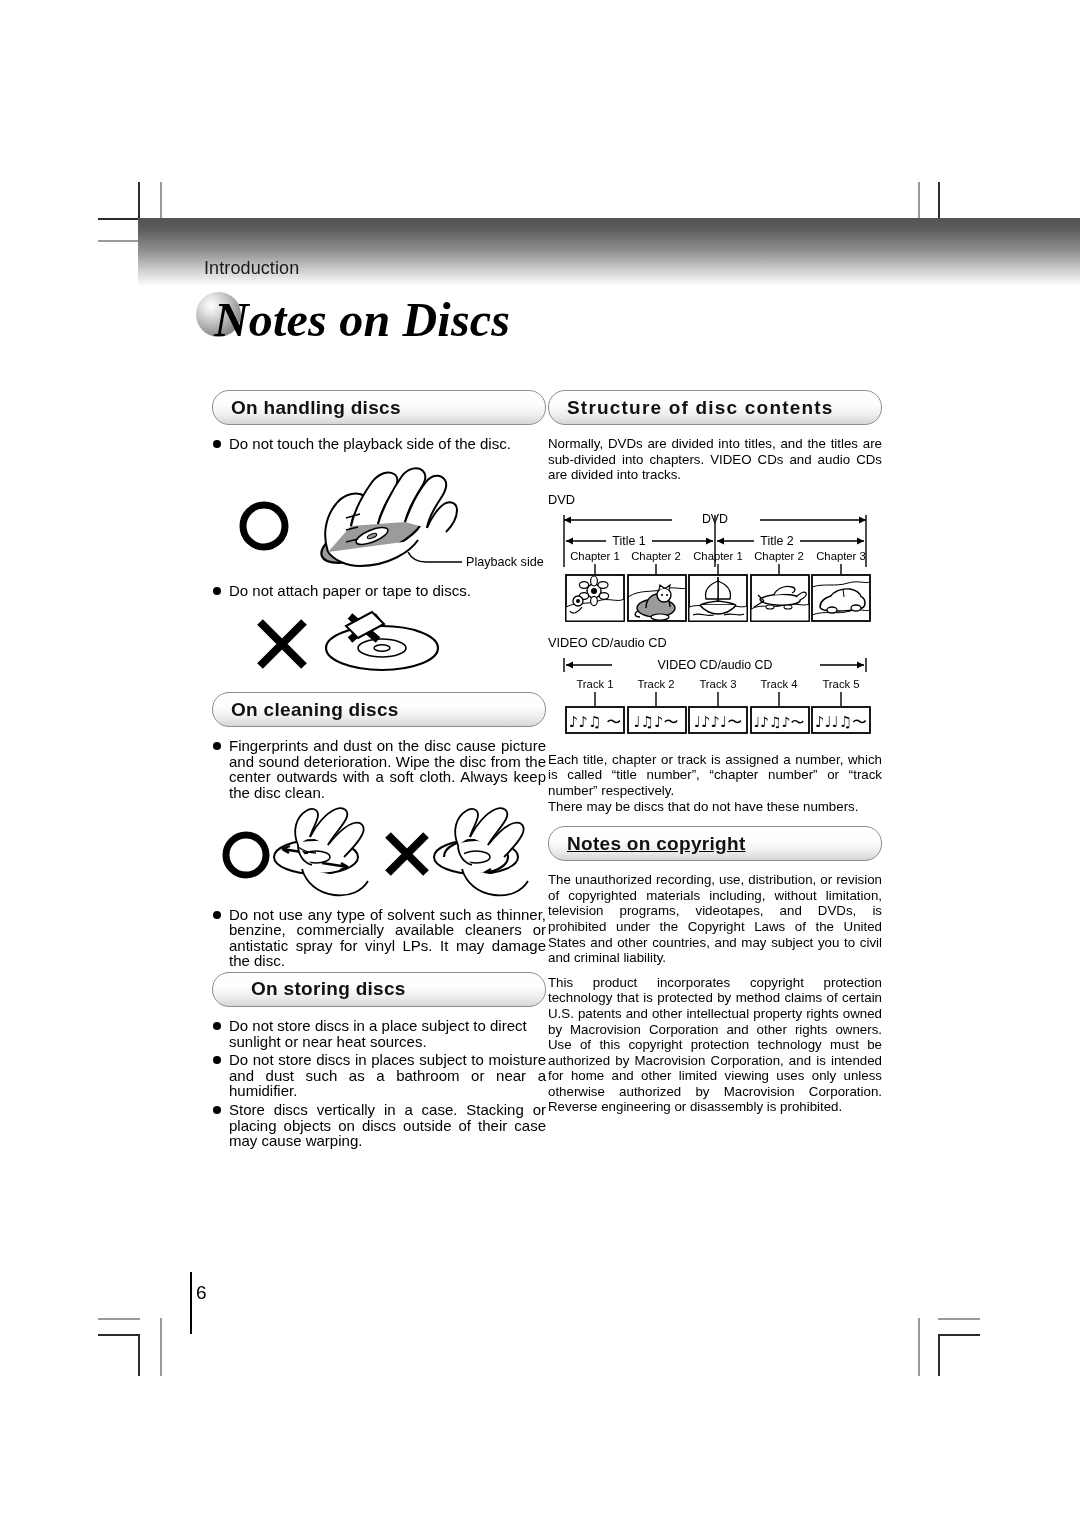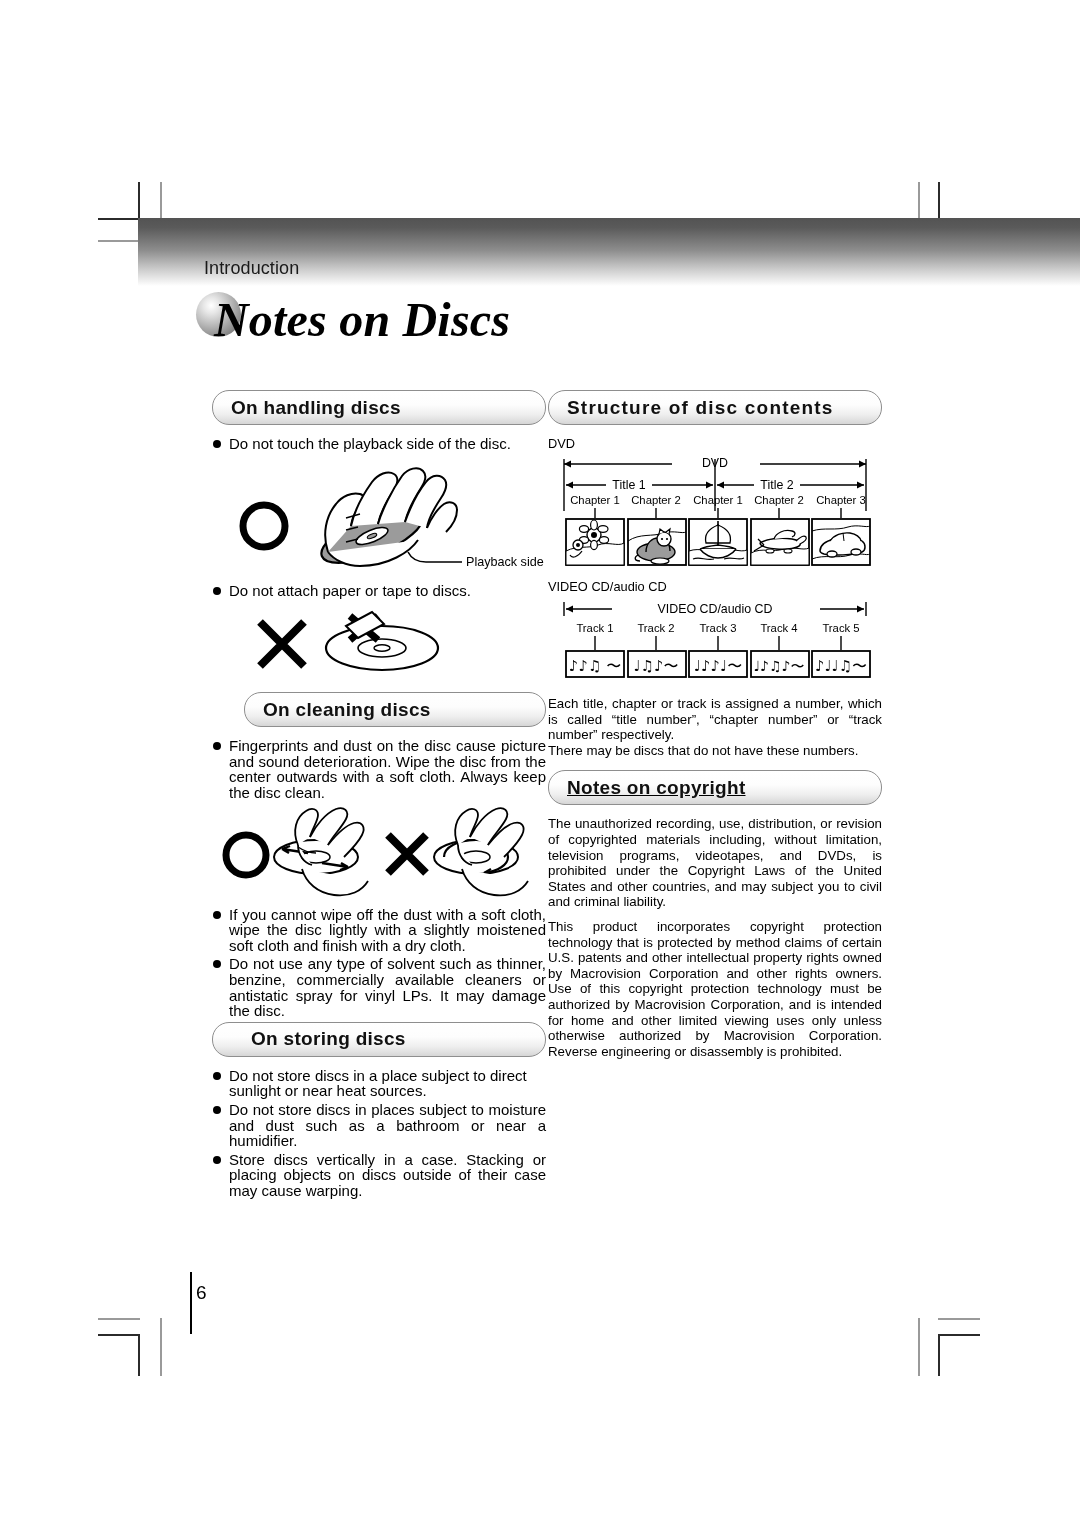"Normally, DVDs are divided into" p.body { html: none -> <p>Normally, DVDs are divided into titles, and the titles are sub-divided into chapters. VIDEO CDs and audio CDs are divided into tracks.</p> }
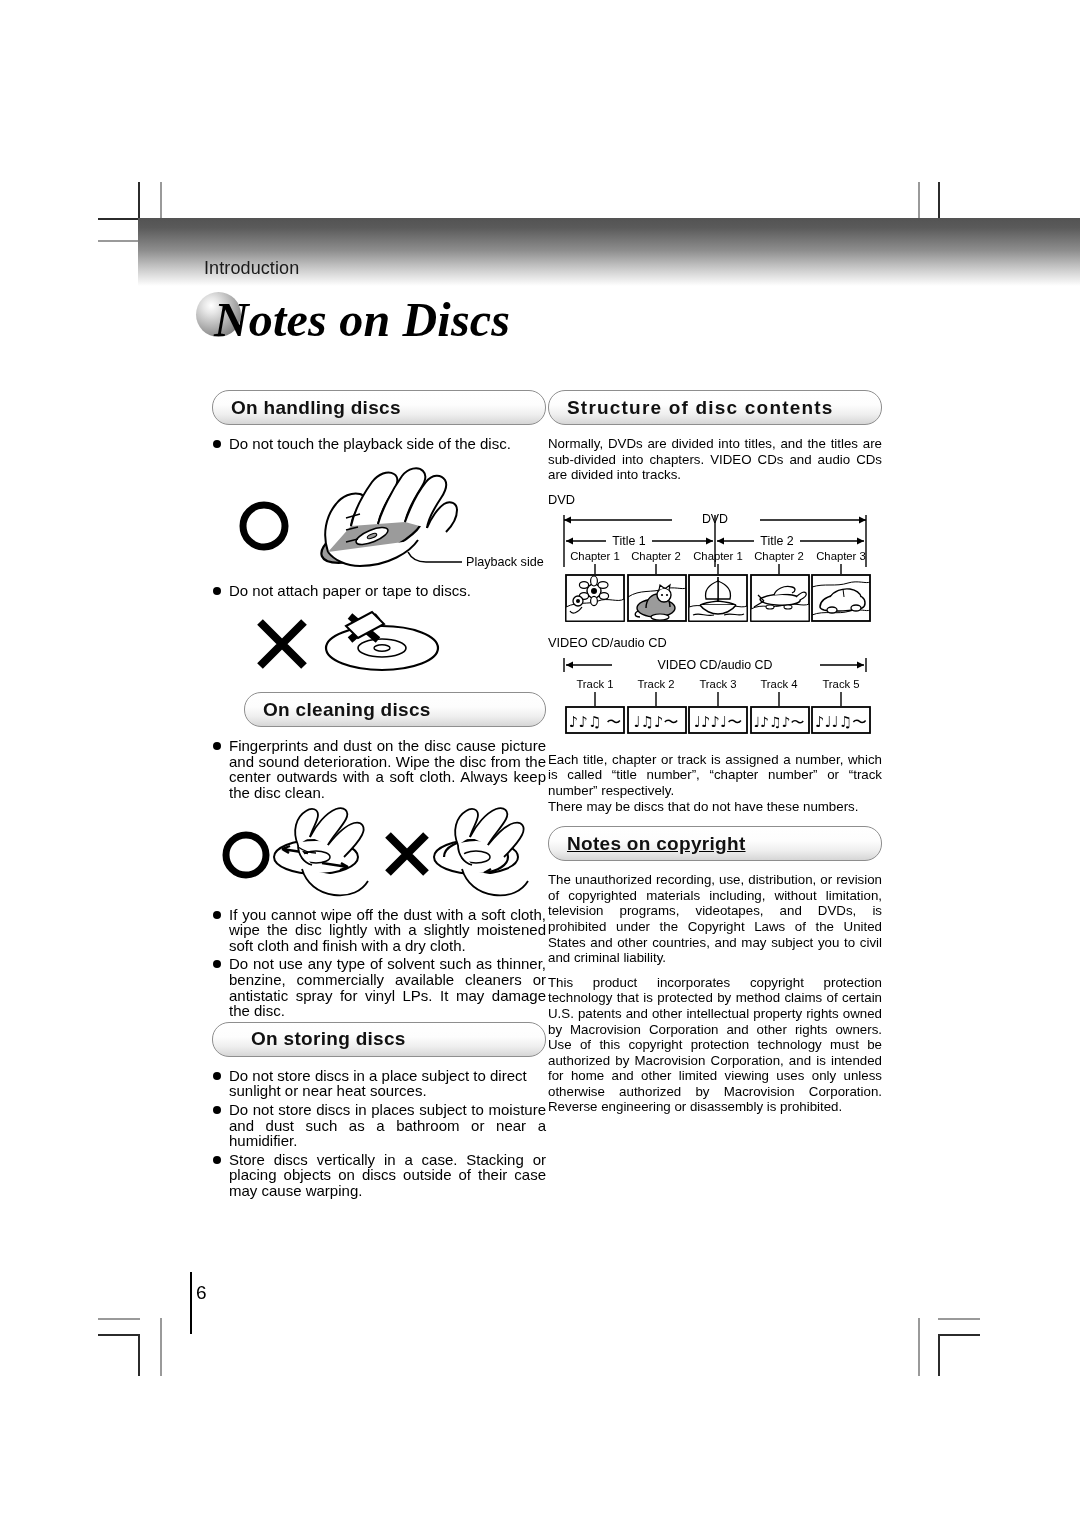"On cleaning discs" div.pill { margin-left: 32px -> none }
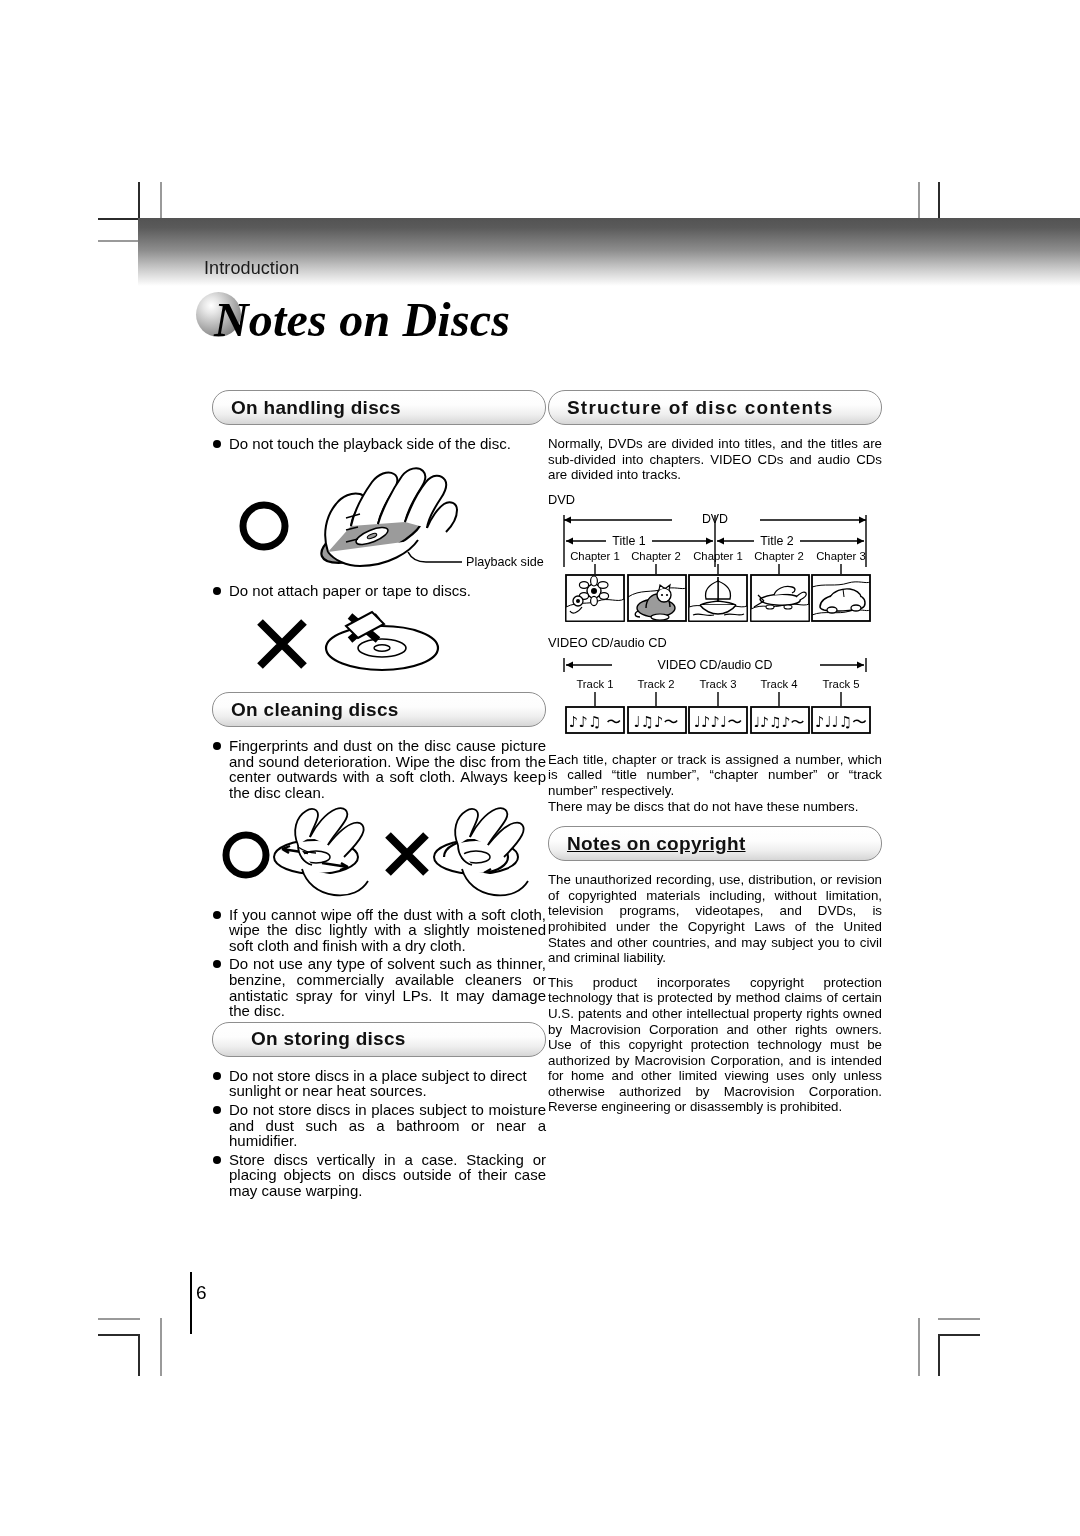"If you cannot wipe off" div.bl { html: <div> <span></span> <span>If you cannot wipe off the dust with a soft cloth, wipe the disc lightly with a slightly moistened soft cloth and finish with a dry cloth.</span> </div> -> none }
